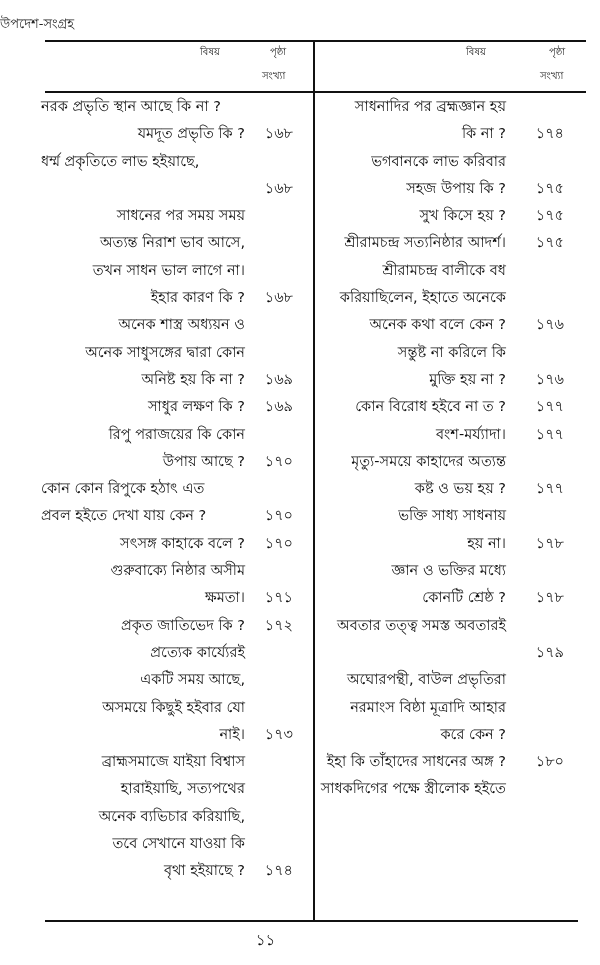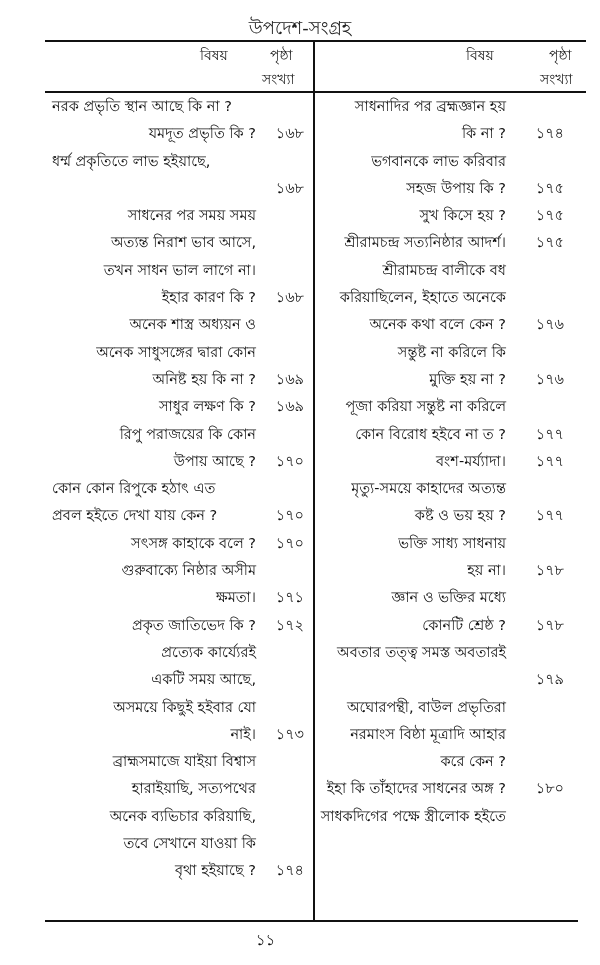"উপদেশ-সংগ্রহ" .running-head { font-size: 18px -> 13px; text-align: center -> left }
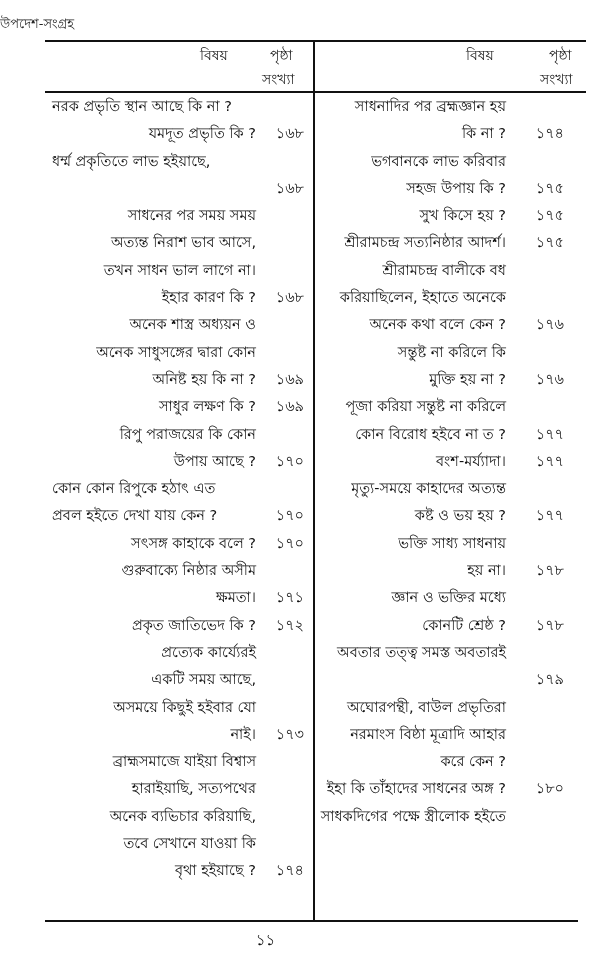"বিষয়" .hdr { font-size: 14px -> 10px }
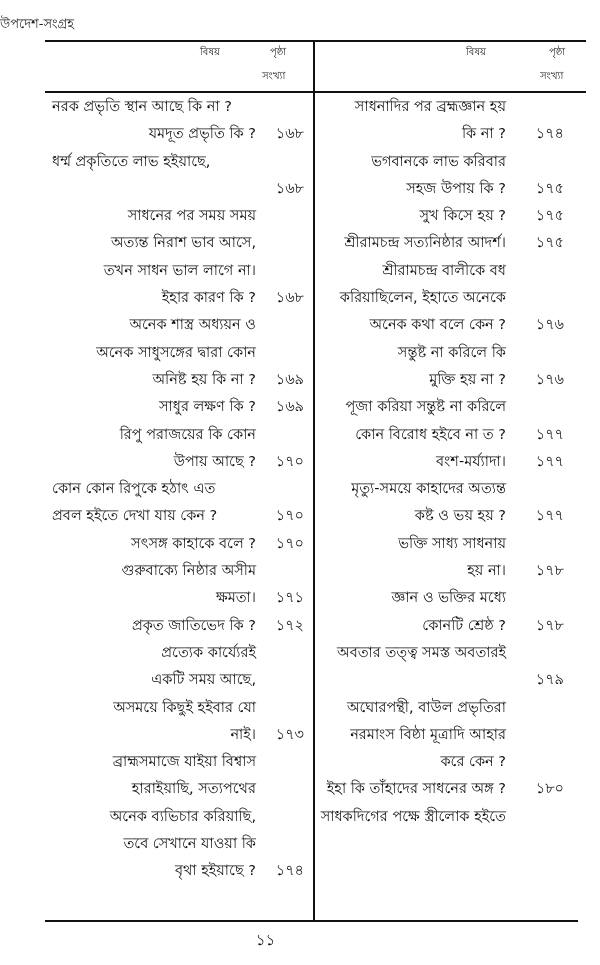"নরক প্রভৃতি স্থান আছে কি" .col.left { left: 44px -> 33px }
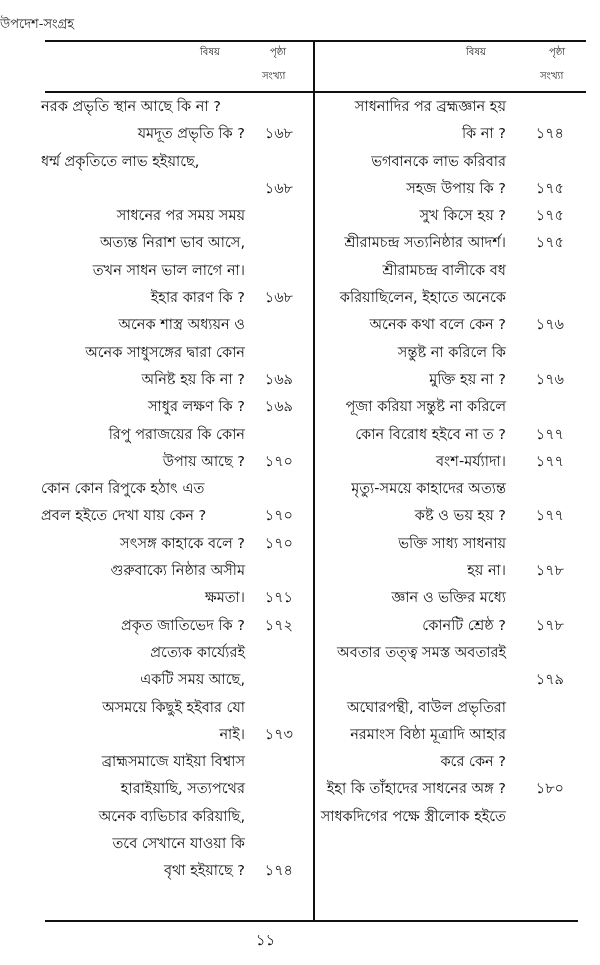"পূজা করিয়া সন্তুষ্ট না করিলে" div.row { html: <div> <span>পূজা করিয়া সন্তুষ্ট না করিলে</span> <span></span> </div> -> none }
